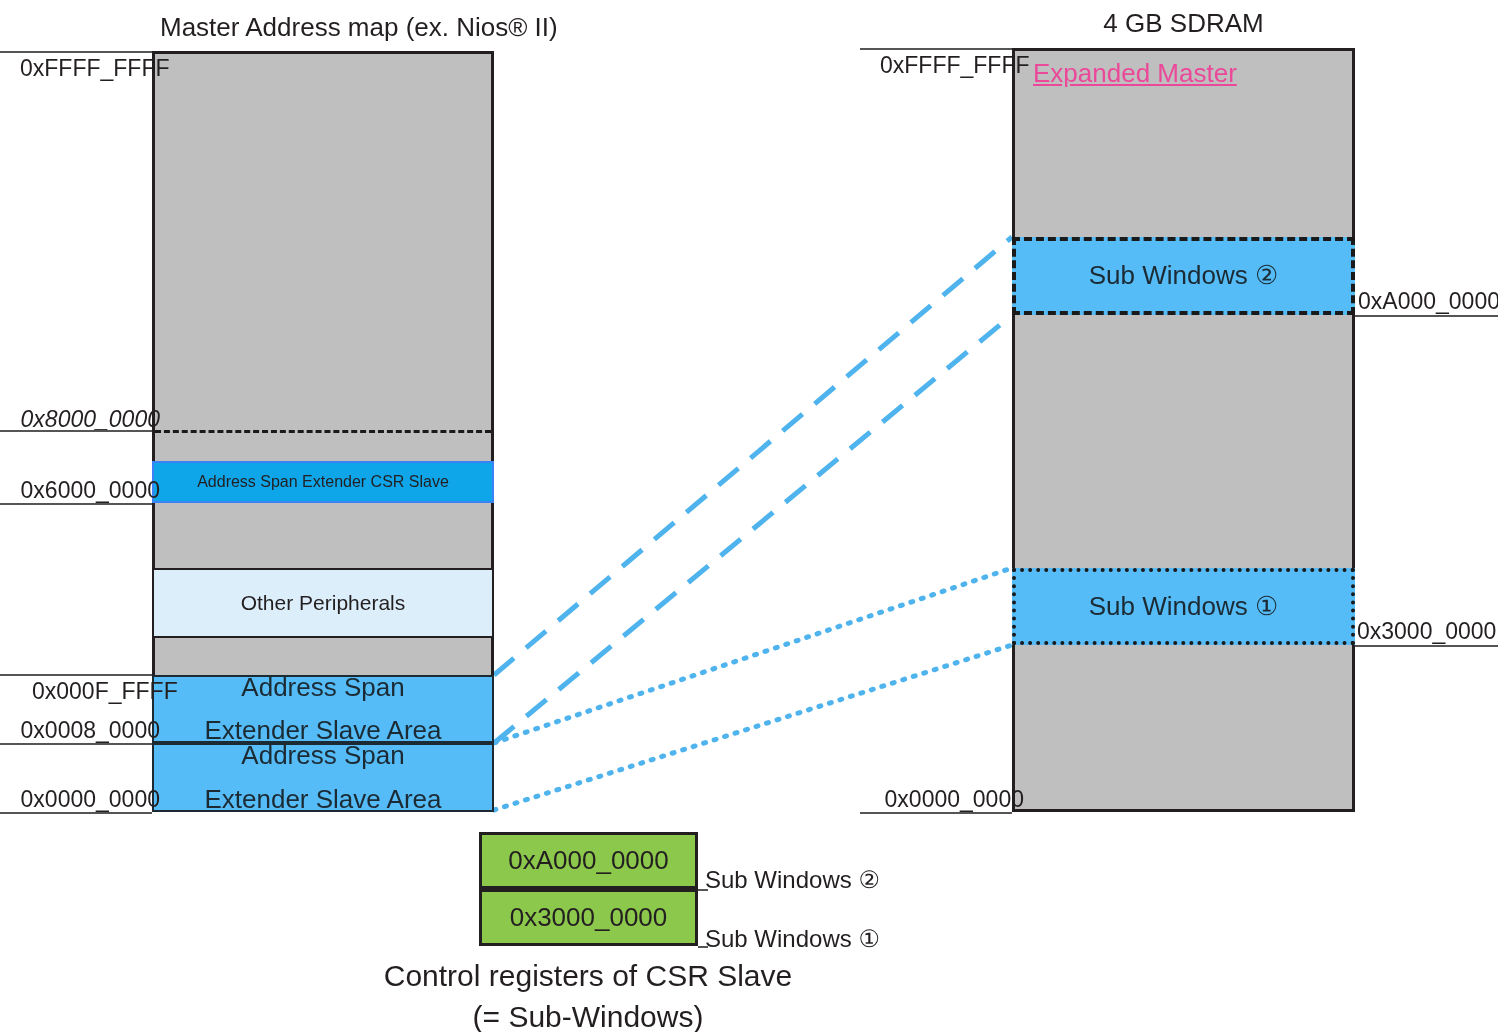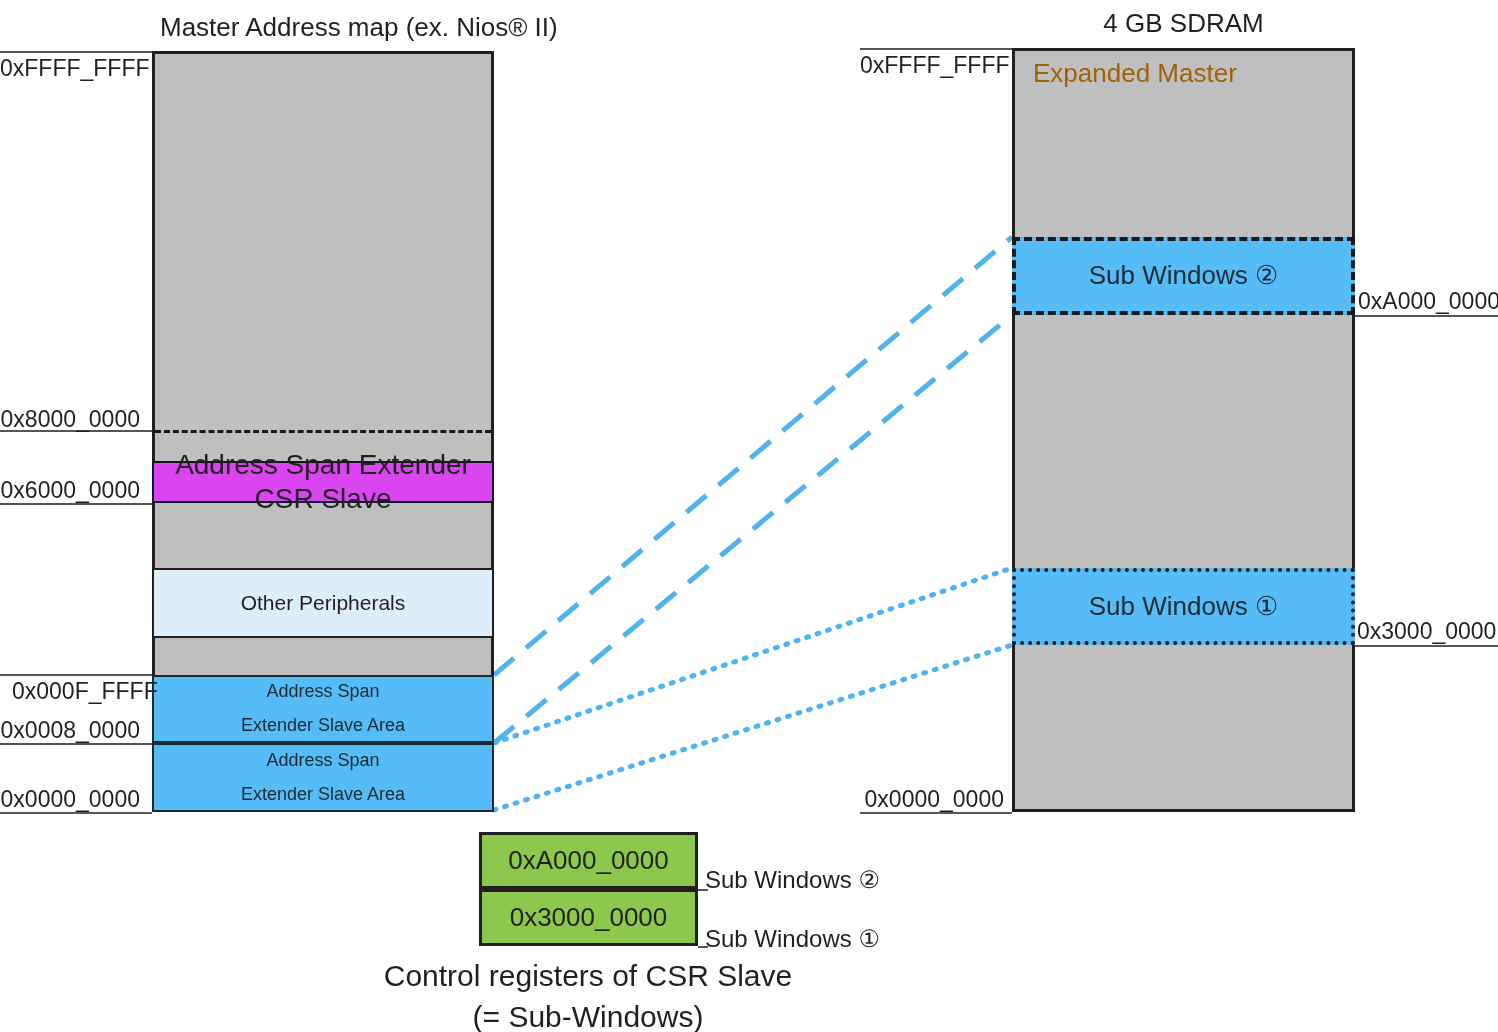"0xFFFF_FFFF" .addr.right { padding-left: none -> 20px }
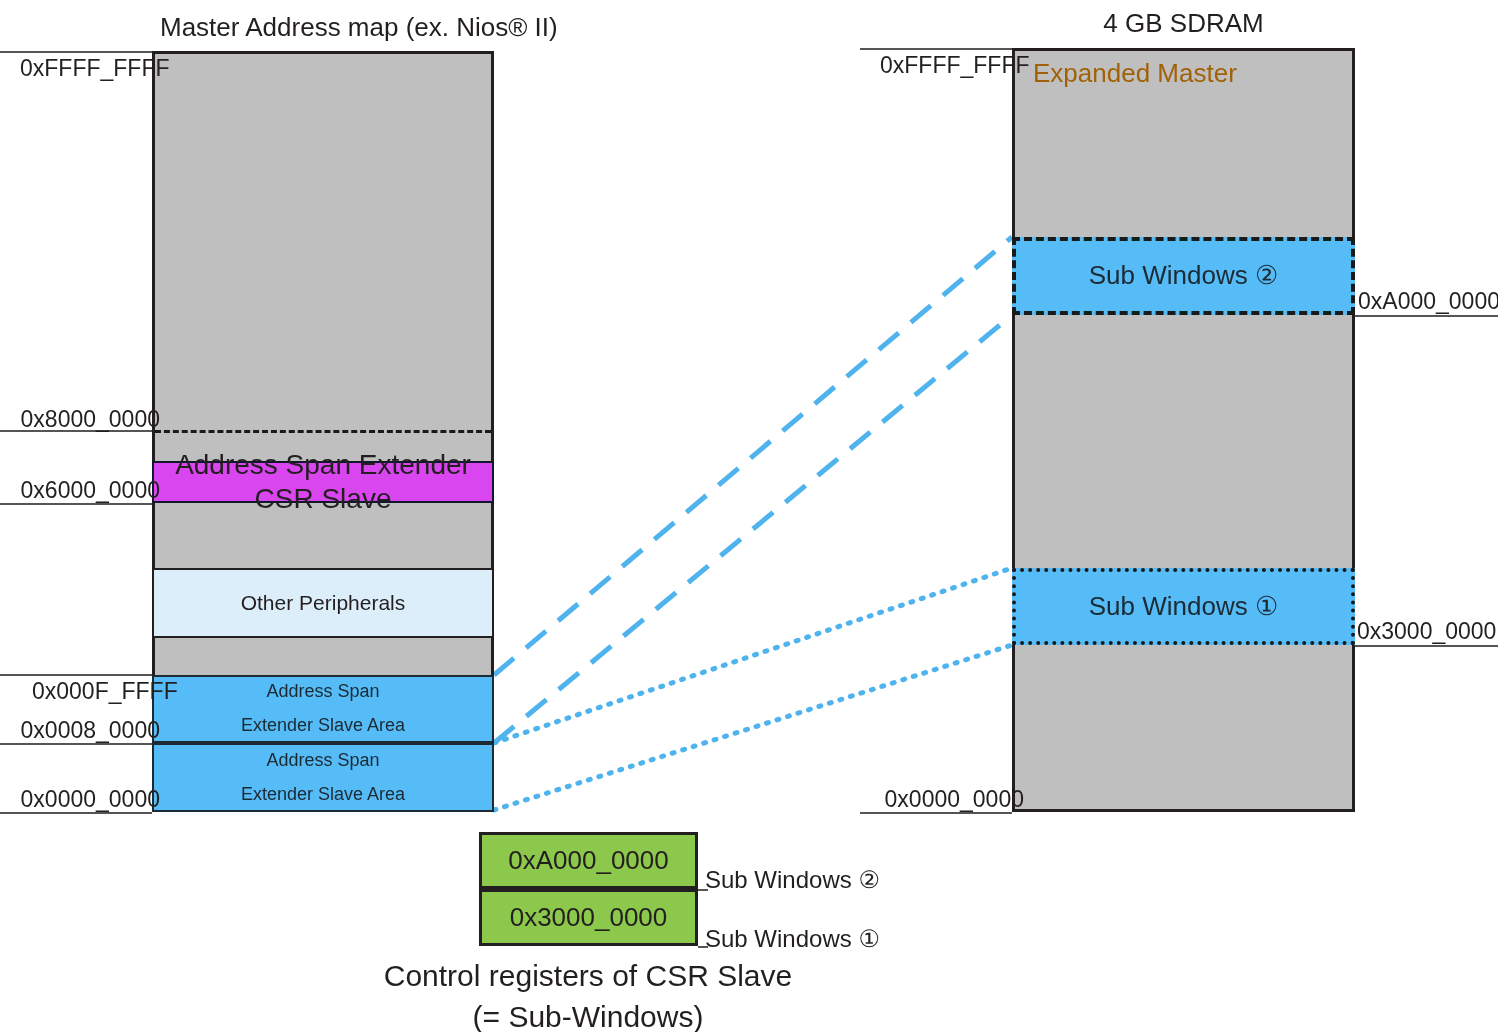"Expanded Master" .blk.label-left { color: #a16207 -> #ec4899; text-decoration: none -> underline }
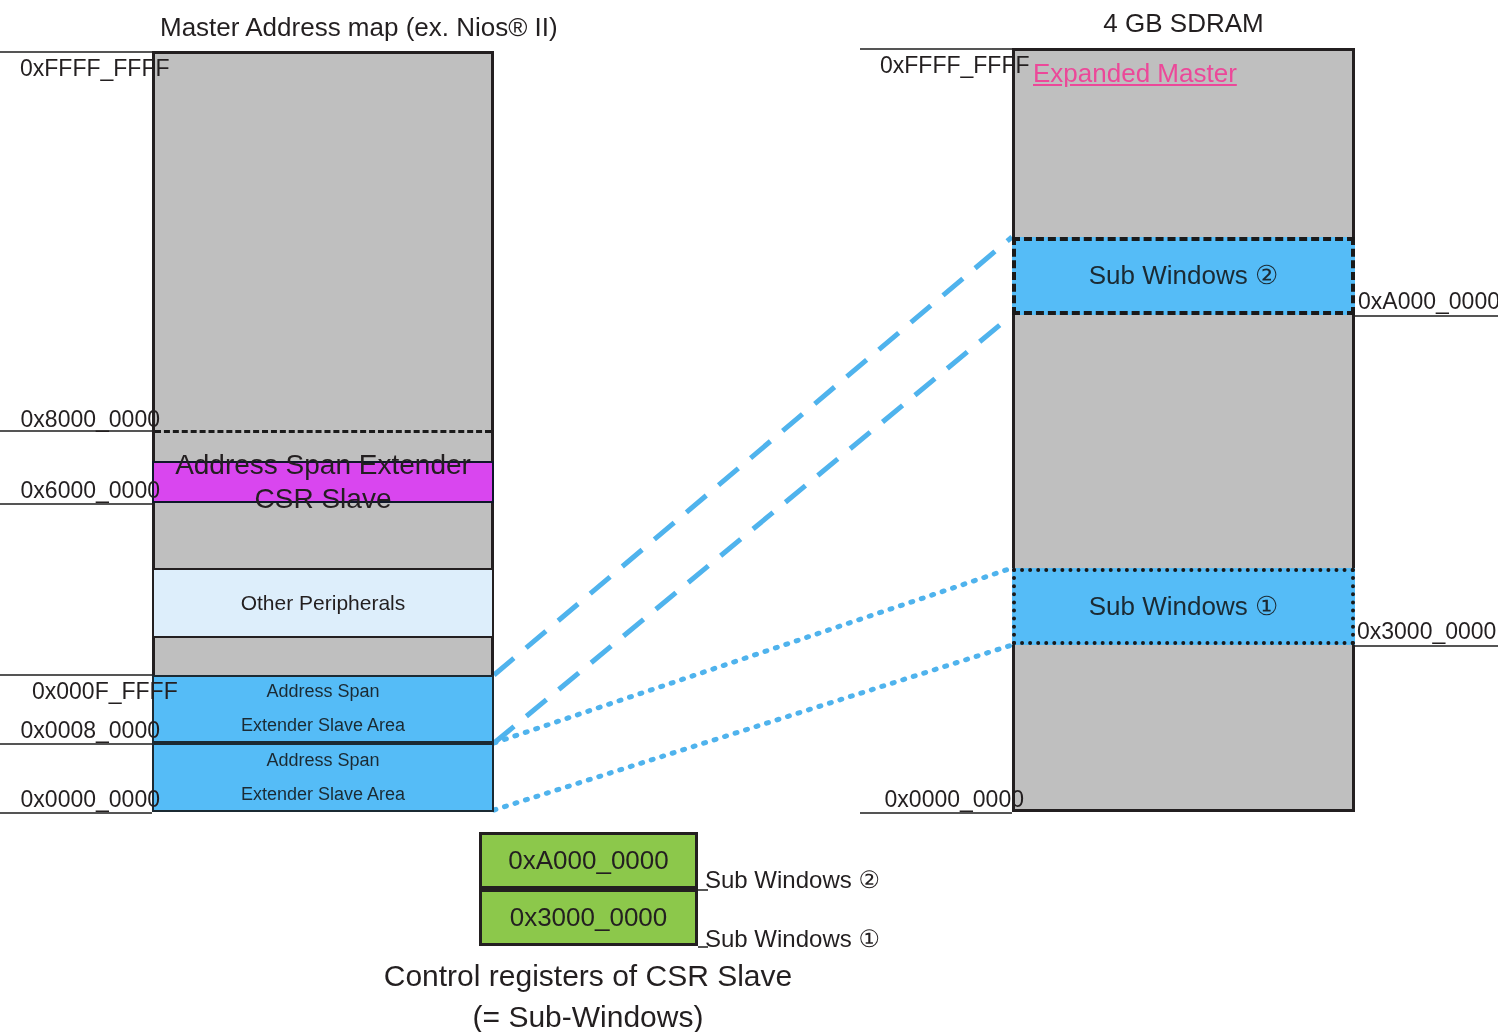"0x8000_0000" div.addr { font-style: none -> italic }
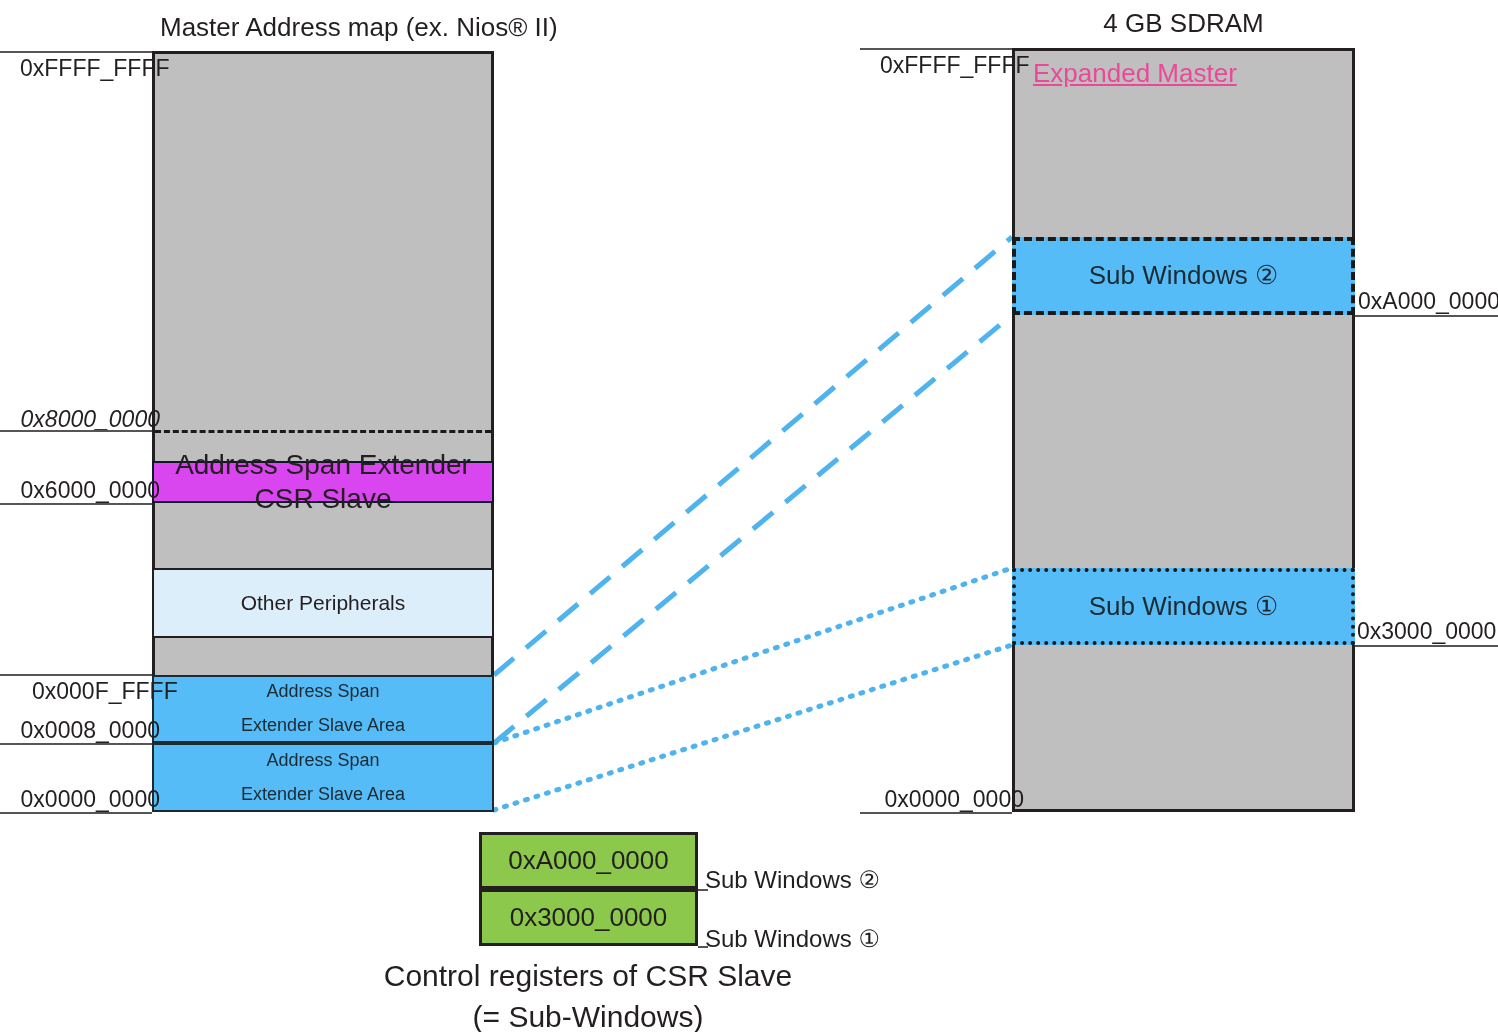"Address Span Extender CSR Slave" .blk.green { background: #d946ef -> #0ea5e9; border: 2px solid #0f172a -> 2px solid #3b82f6; font-size: 28px -> 16px }
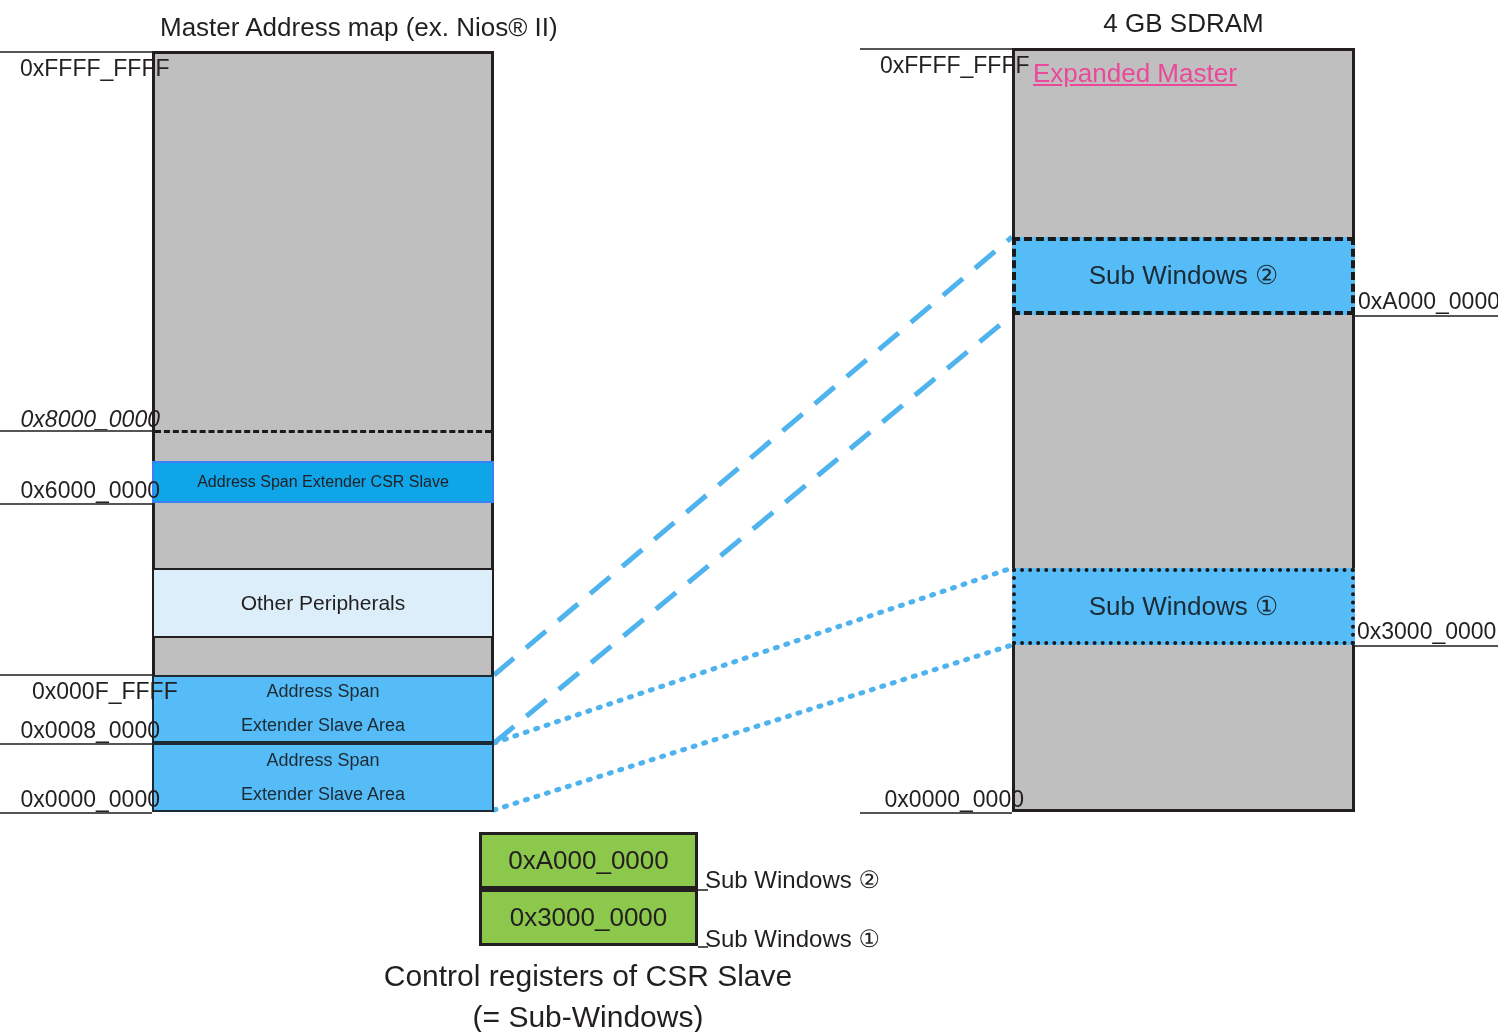"Address Span" .blk.blue { font-size: 18px -> 26px }
